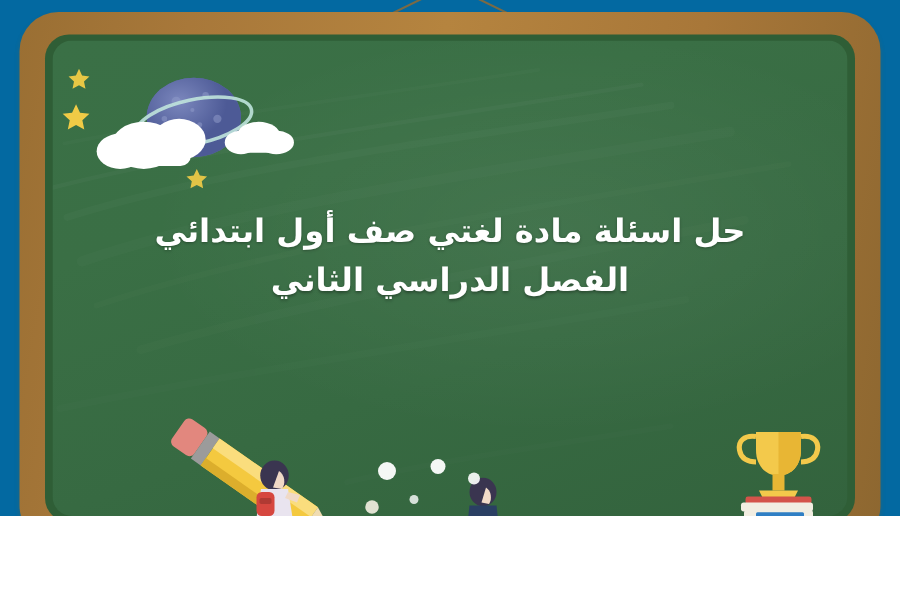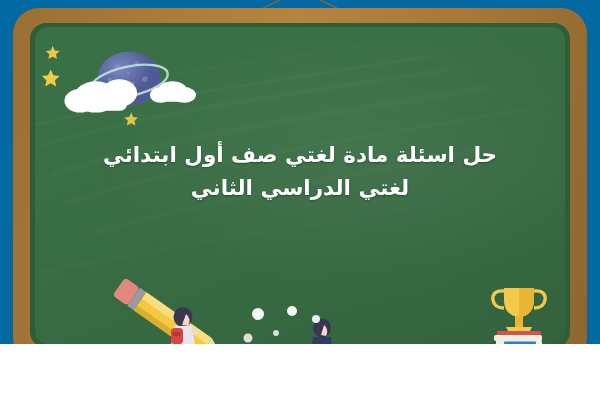"لغتي الدراسي الثاني" span.title-line { text: لغتي -> الفصل }
